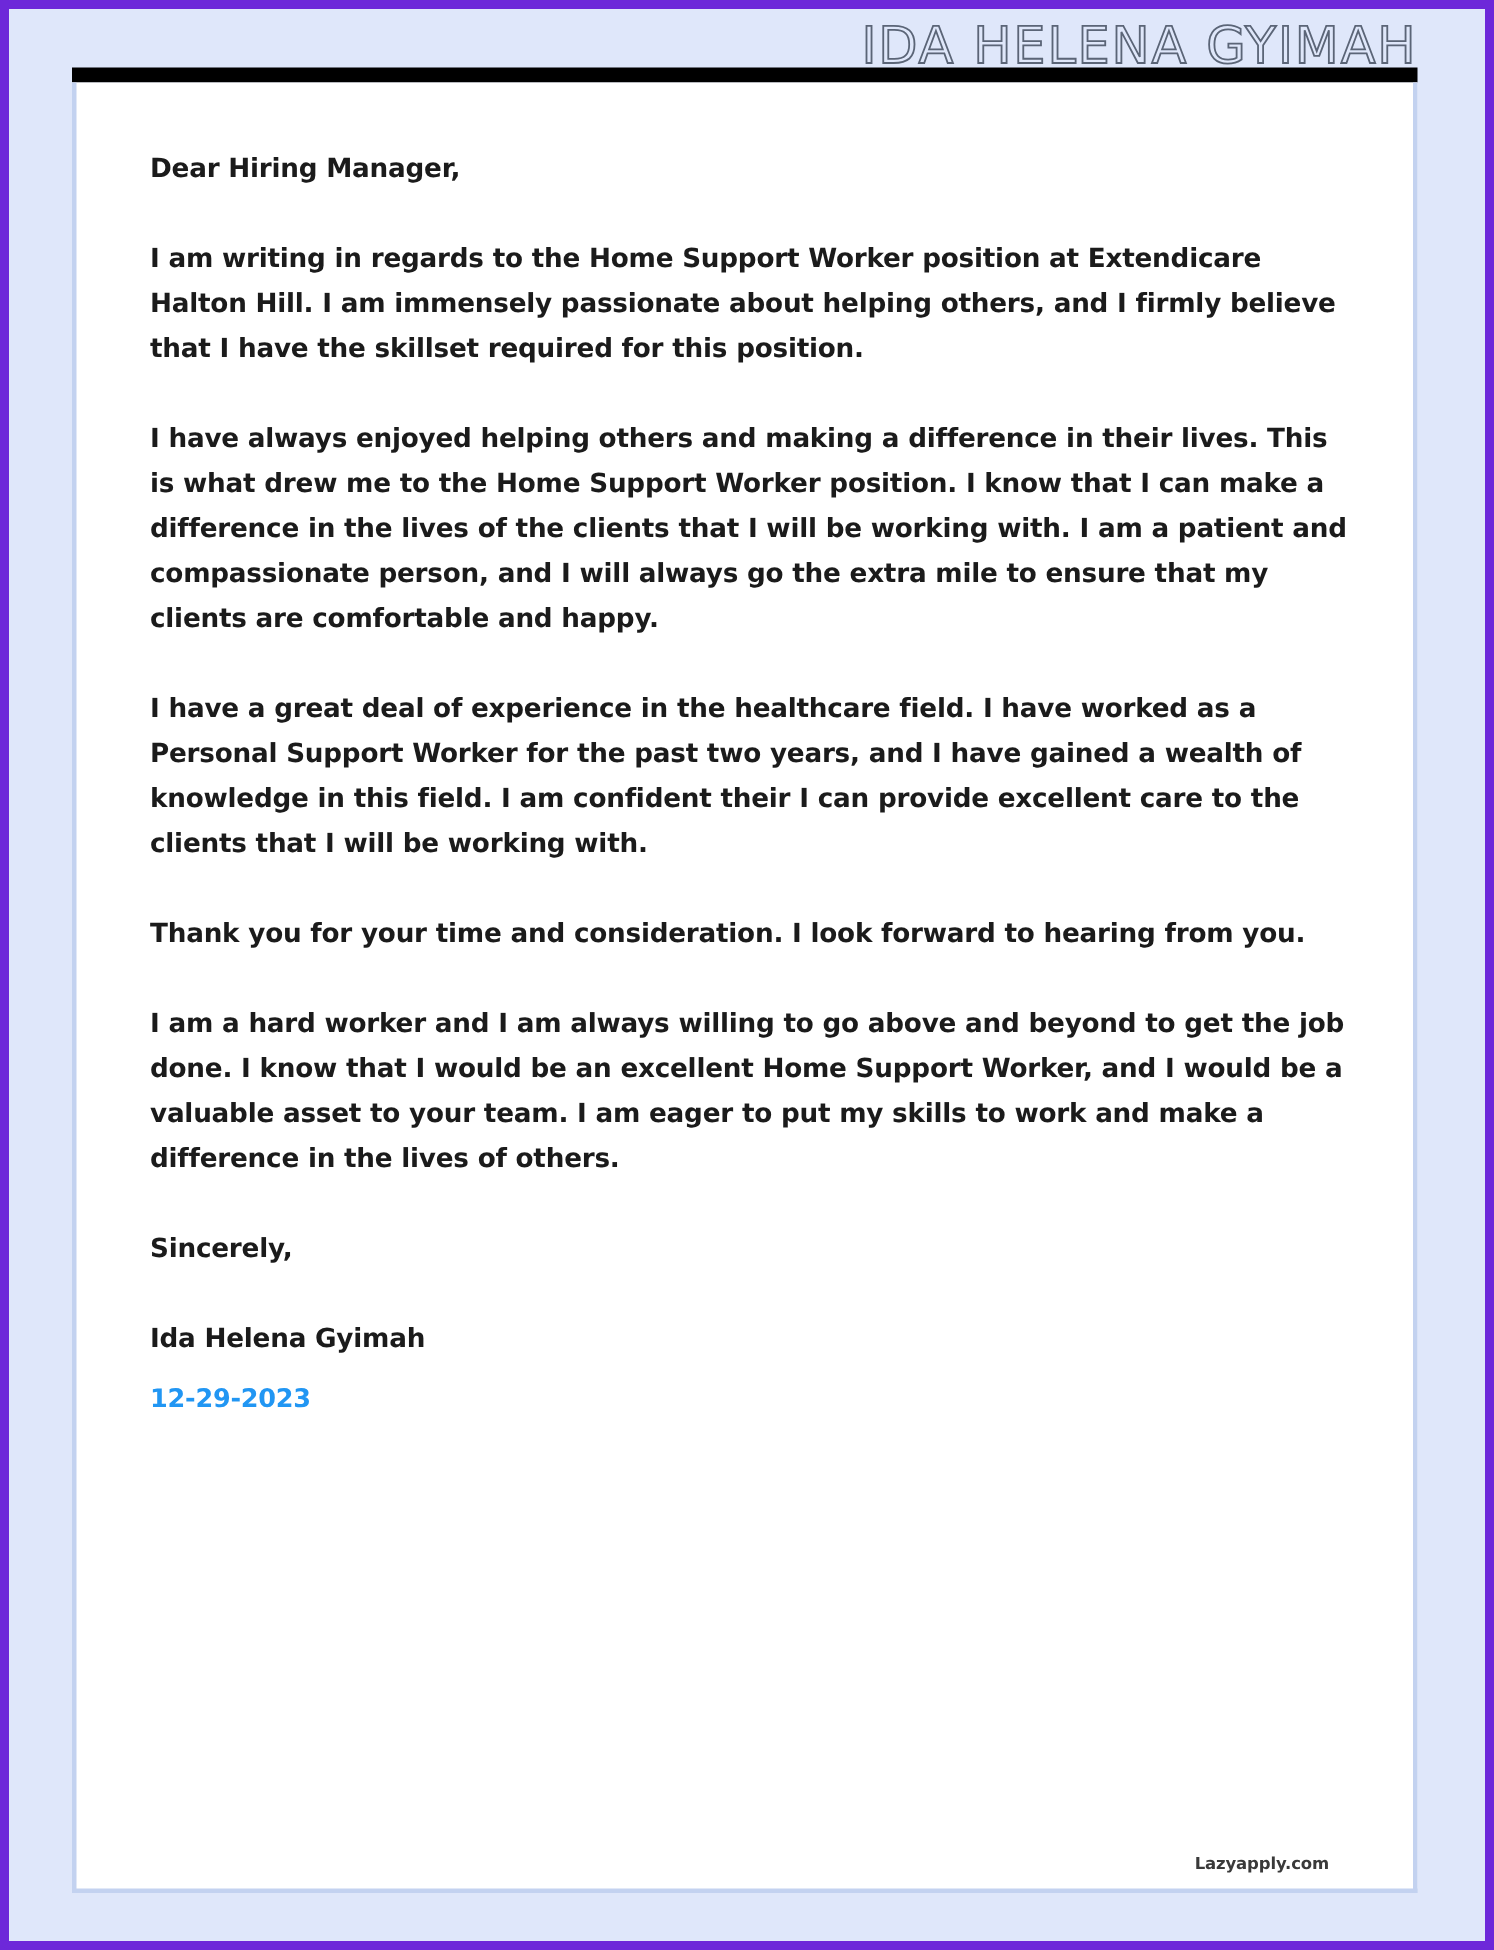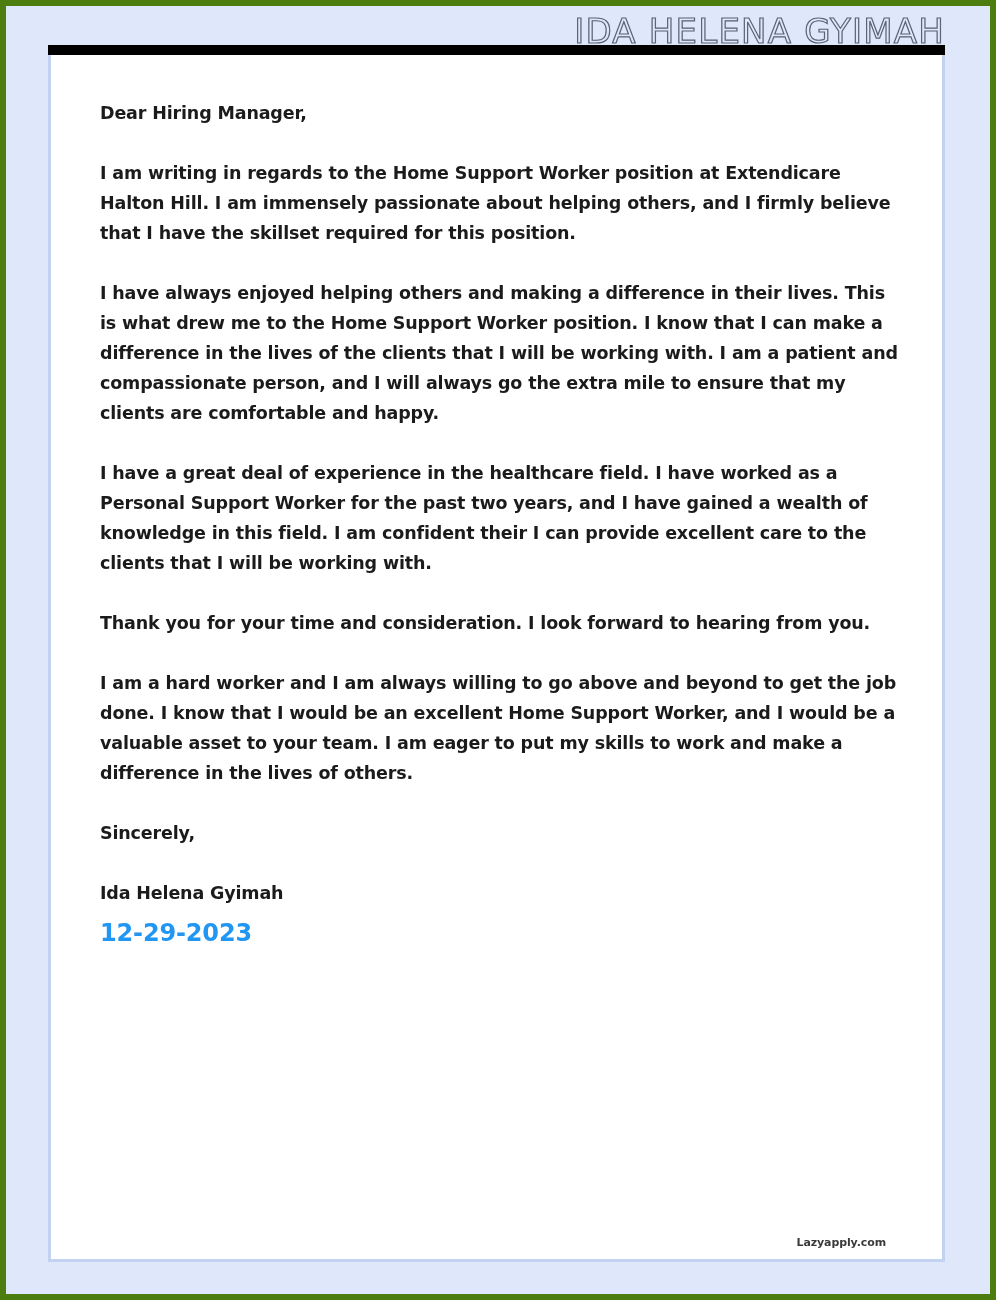"IDA HELENA GYIMAH" #page { background: #4d7c0f -> #6d28d9 }
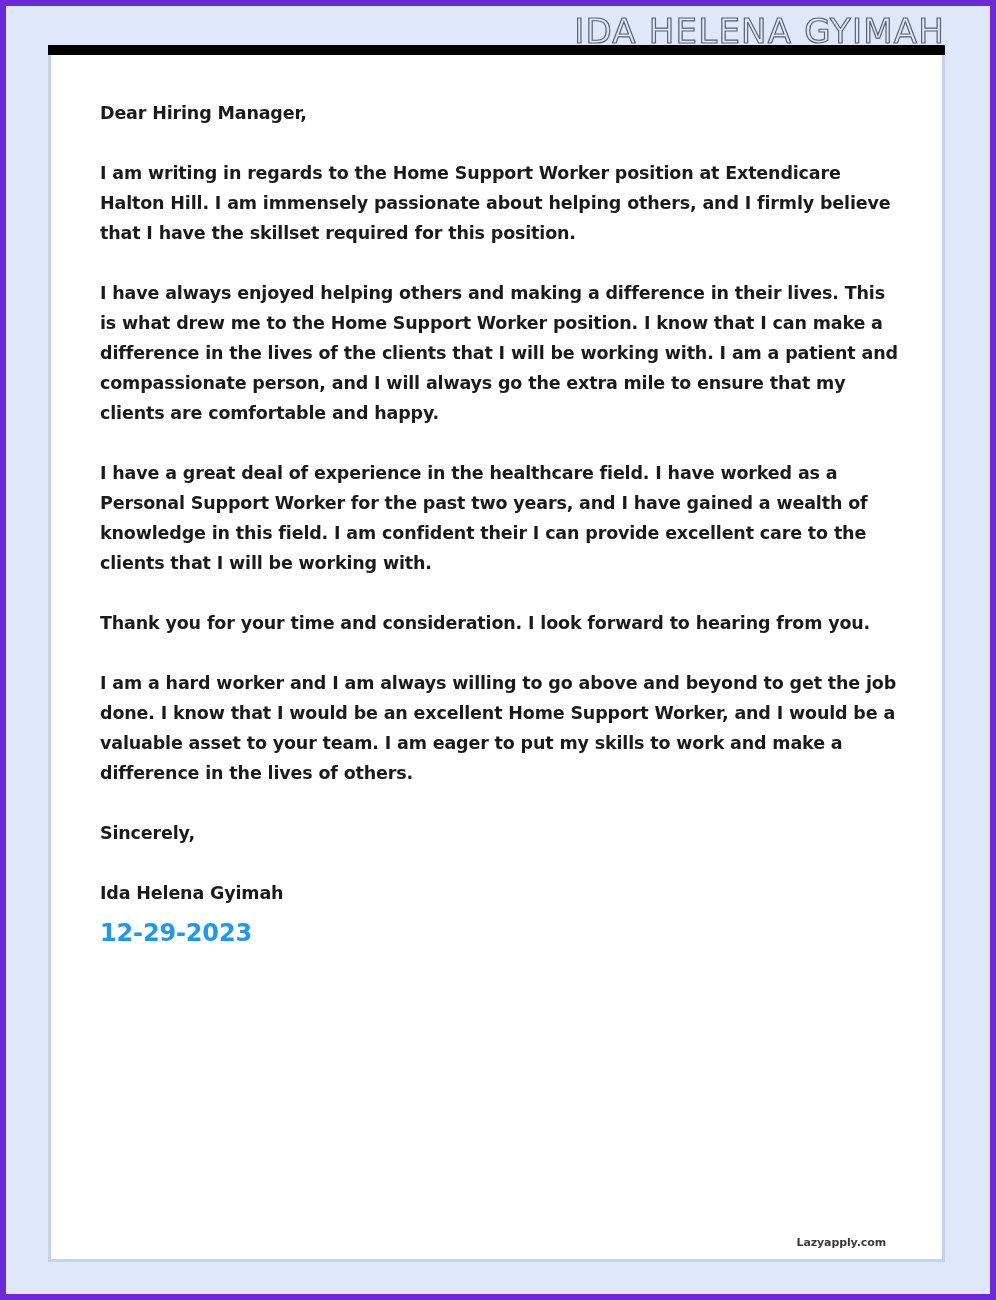"12-29-2023" .signature-date { font-size: 24px -> 17px }
